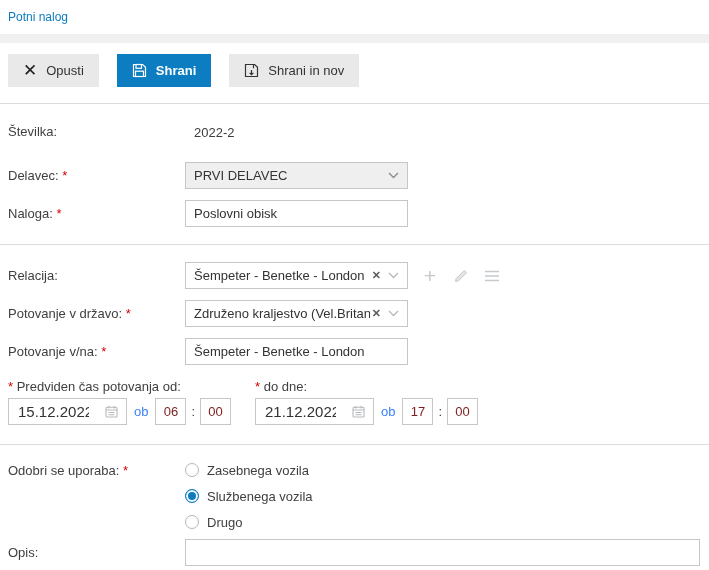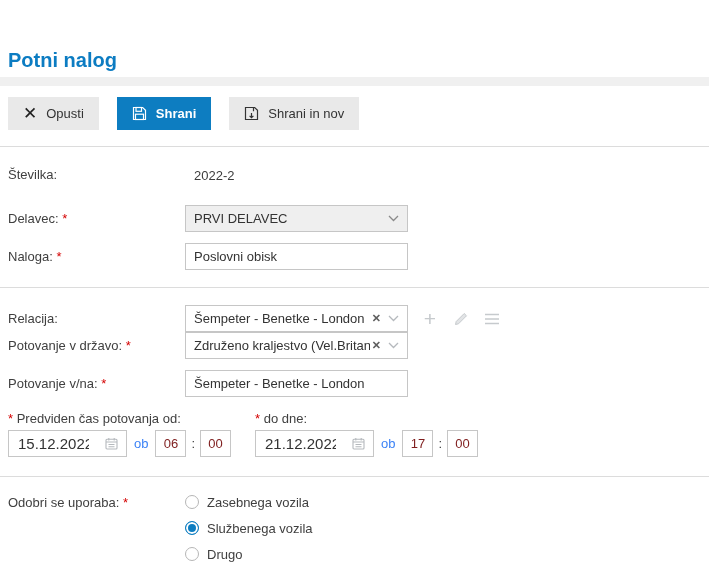"Potni nalog" .page-title { font-size: 20px -> 12px; font-weight: 700 -> 400; margin-top: 43px -> none }
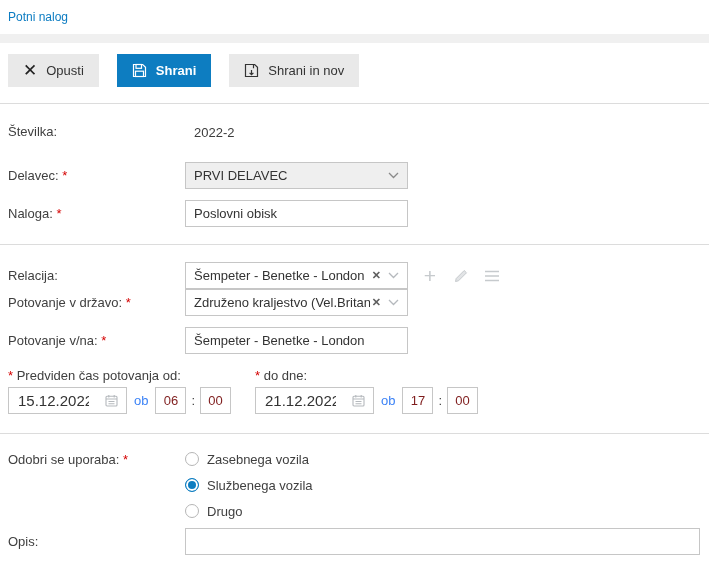"Potovanje v državo: *" .r-drzava { margin-top: none -> 11px }
